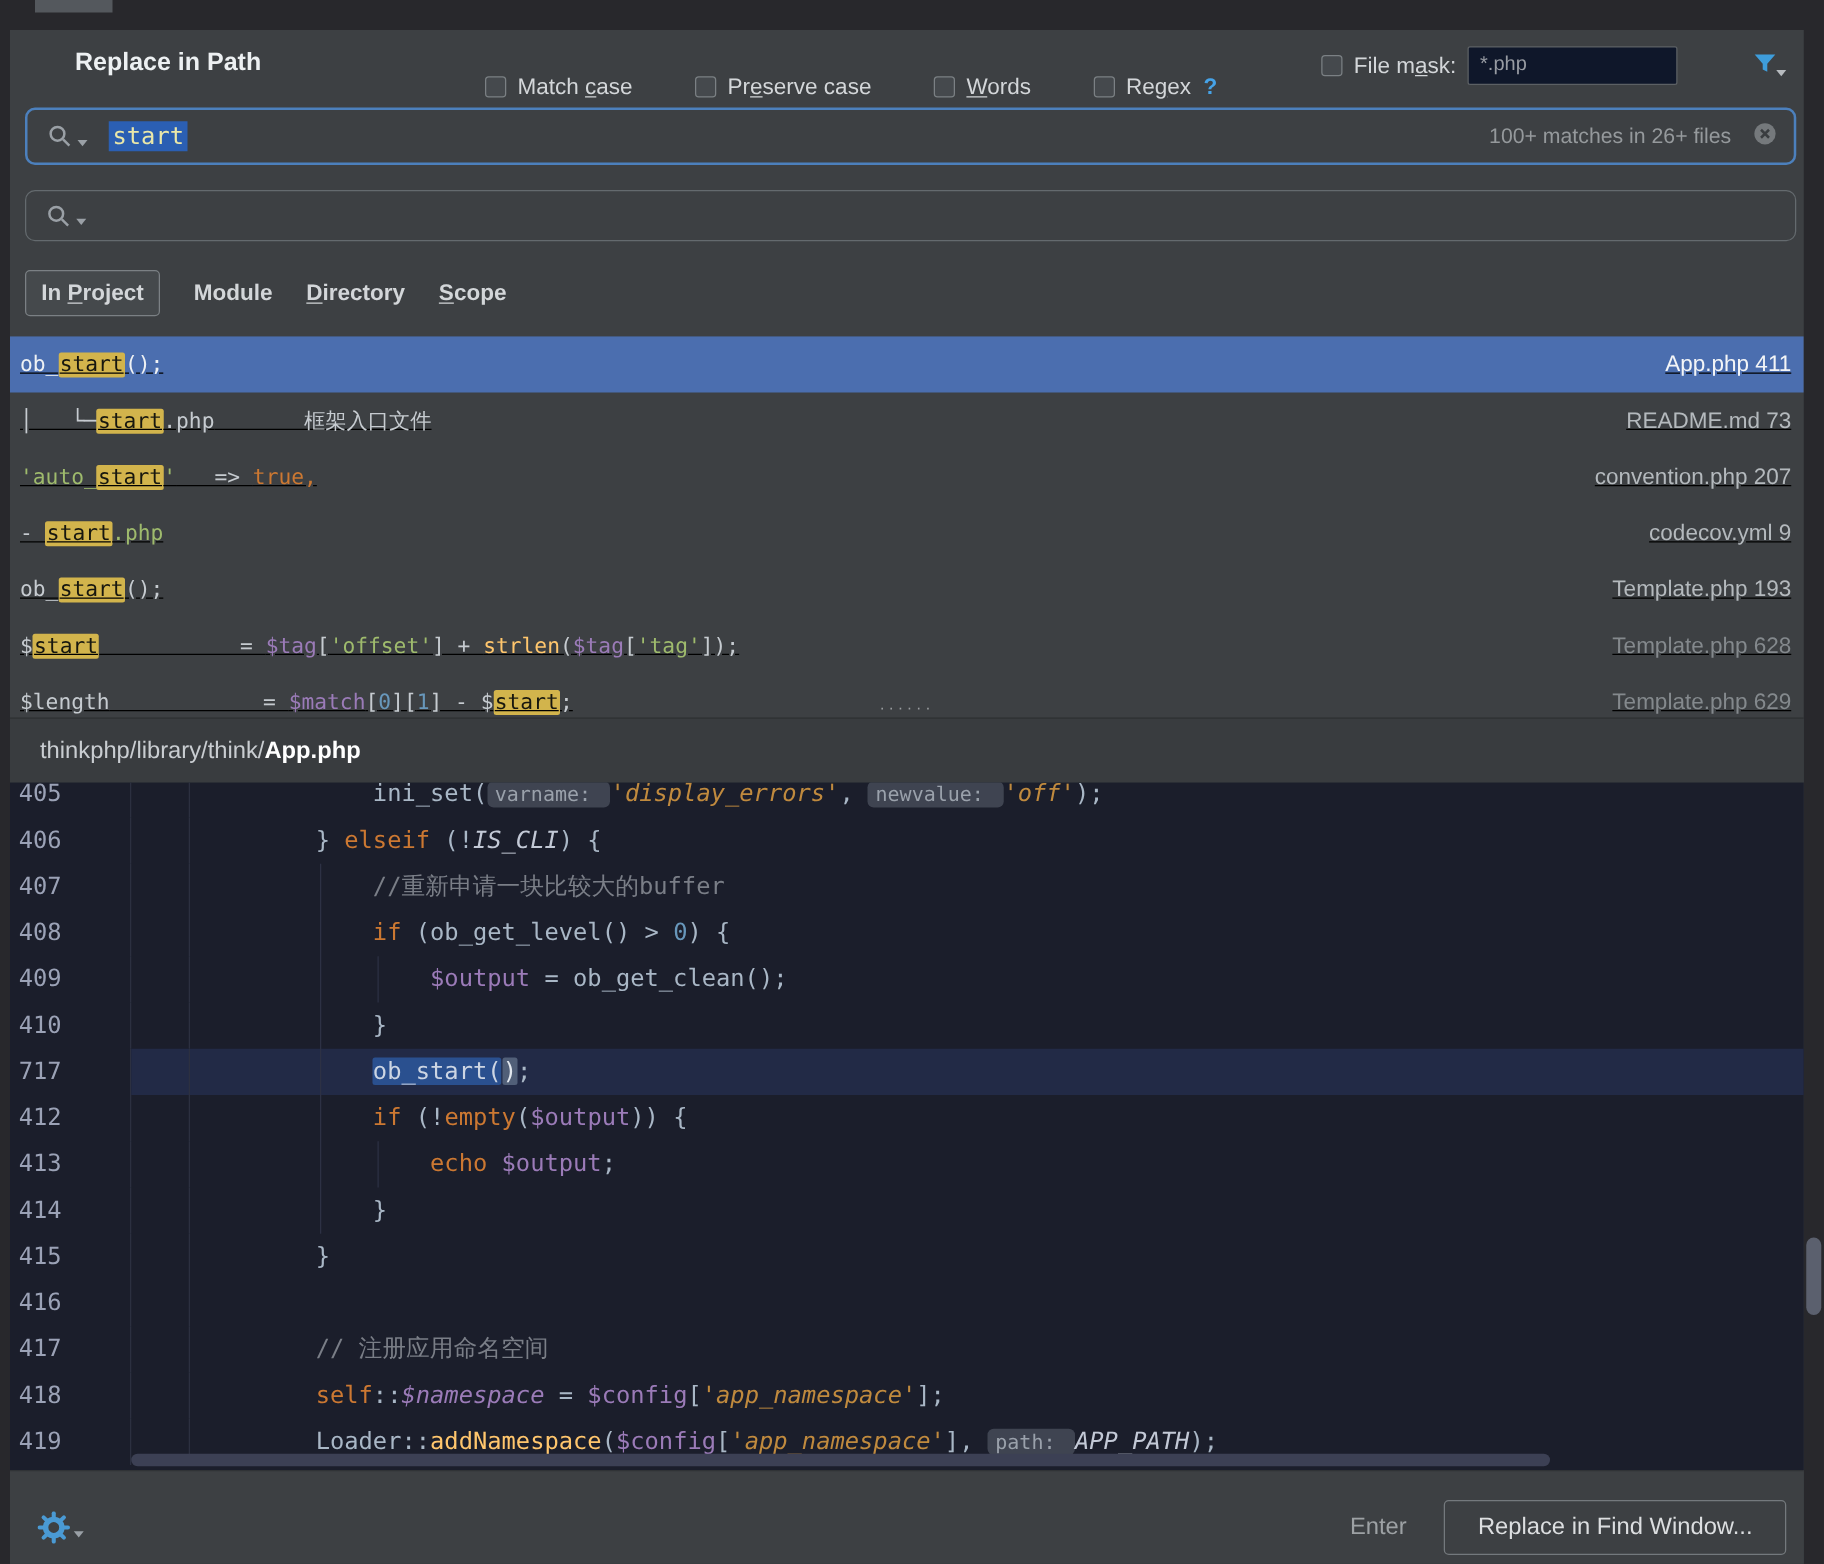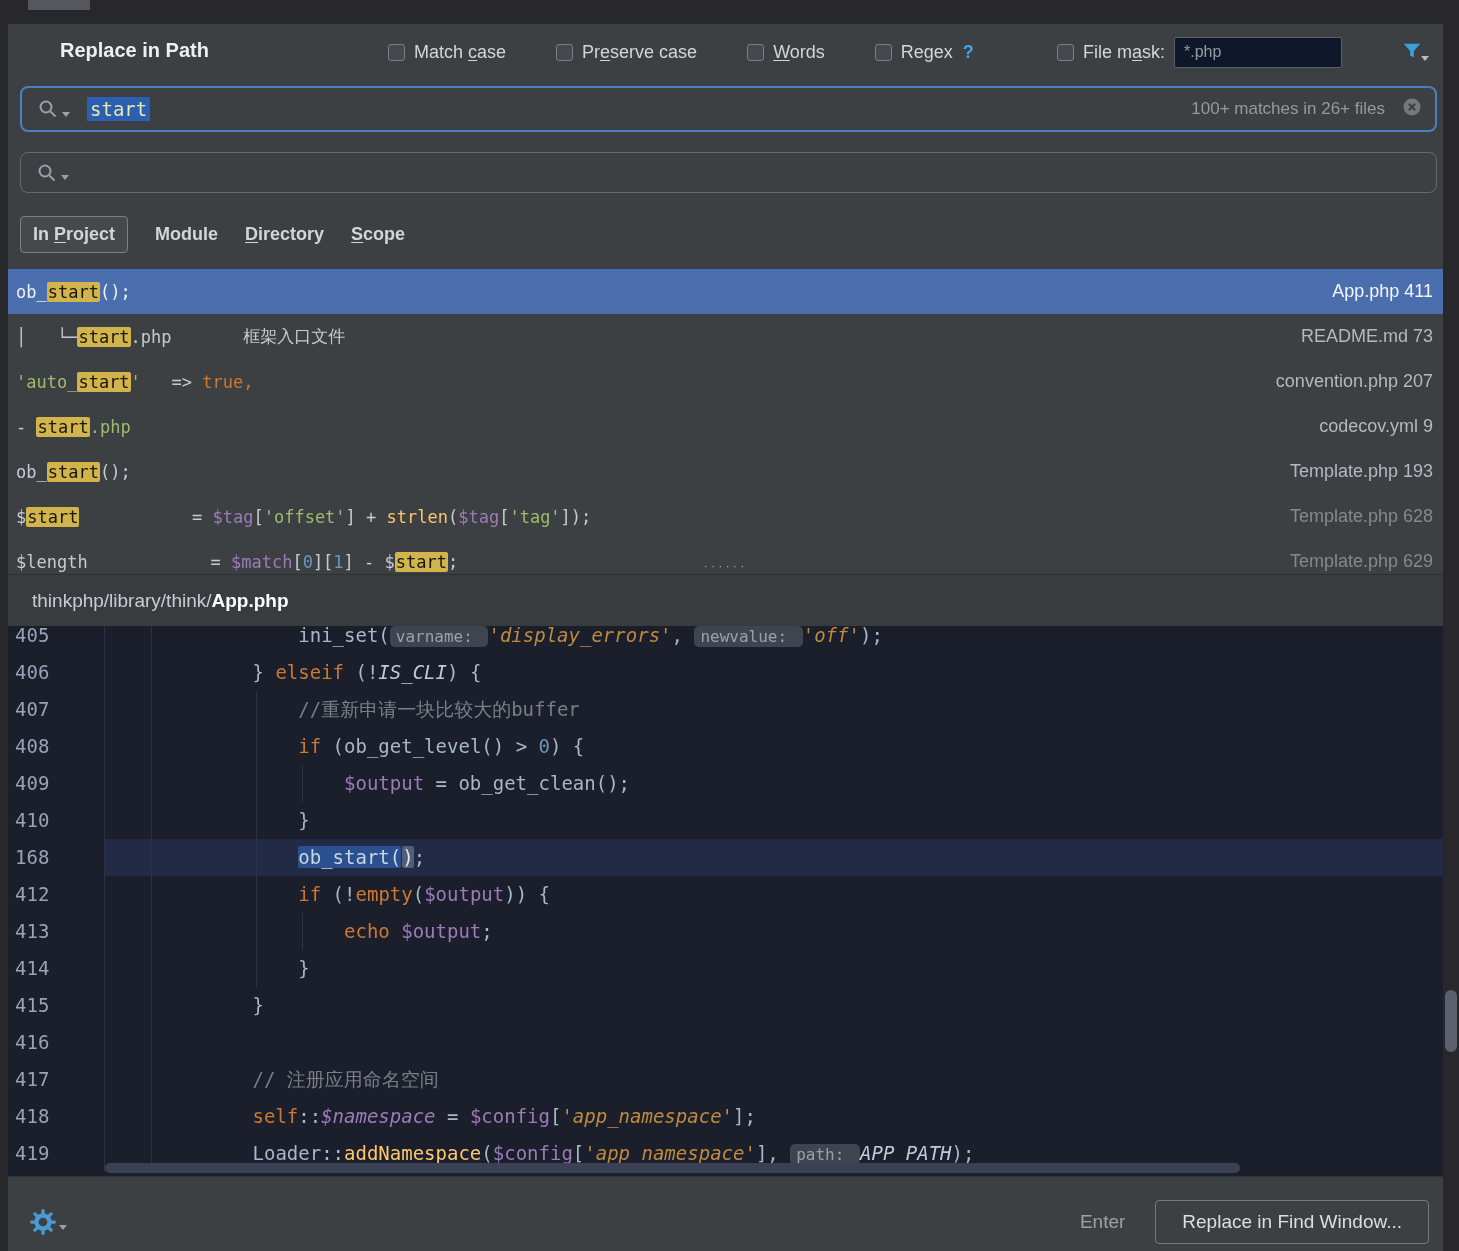"Match case" .options { align-items: center -> flex-end }
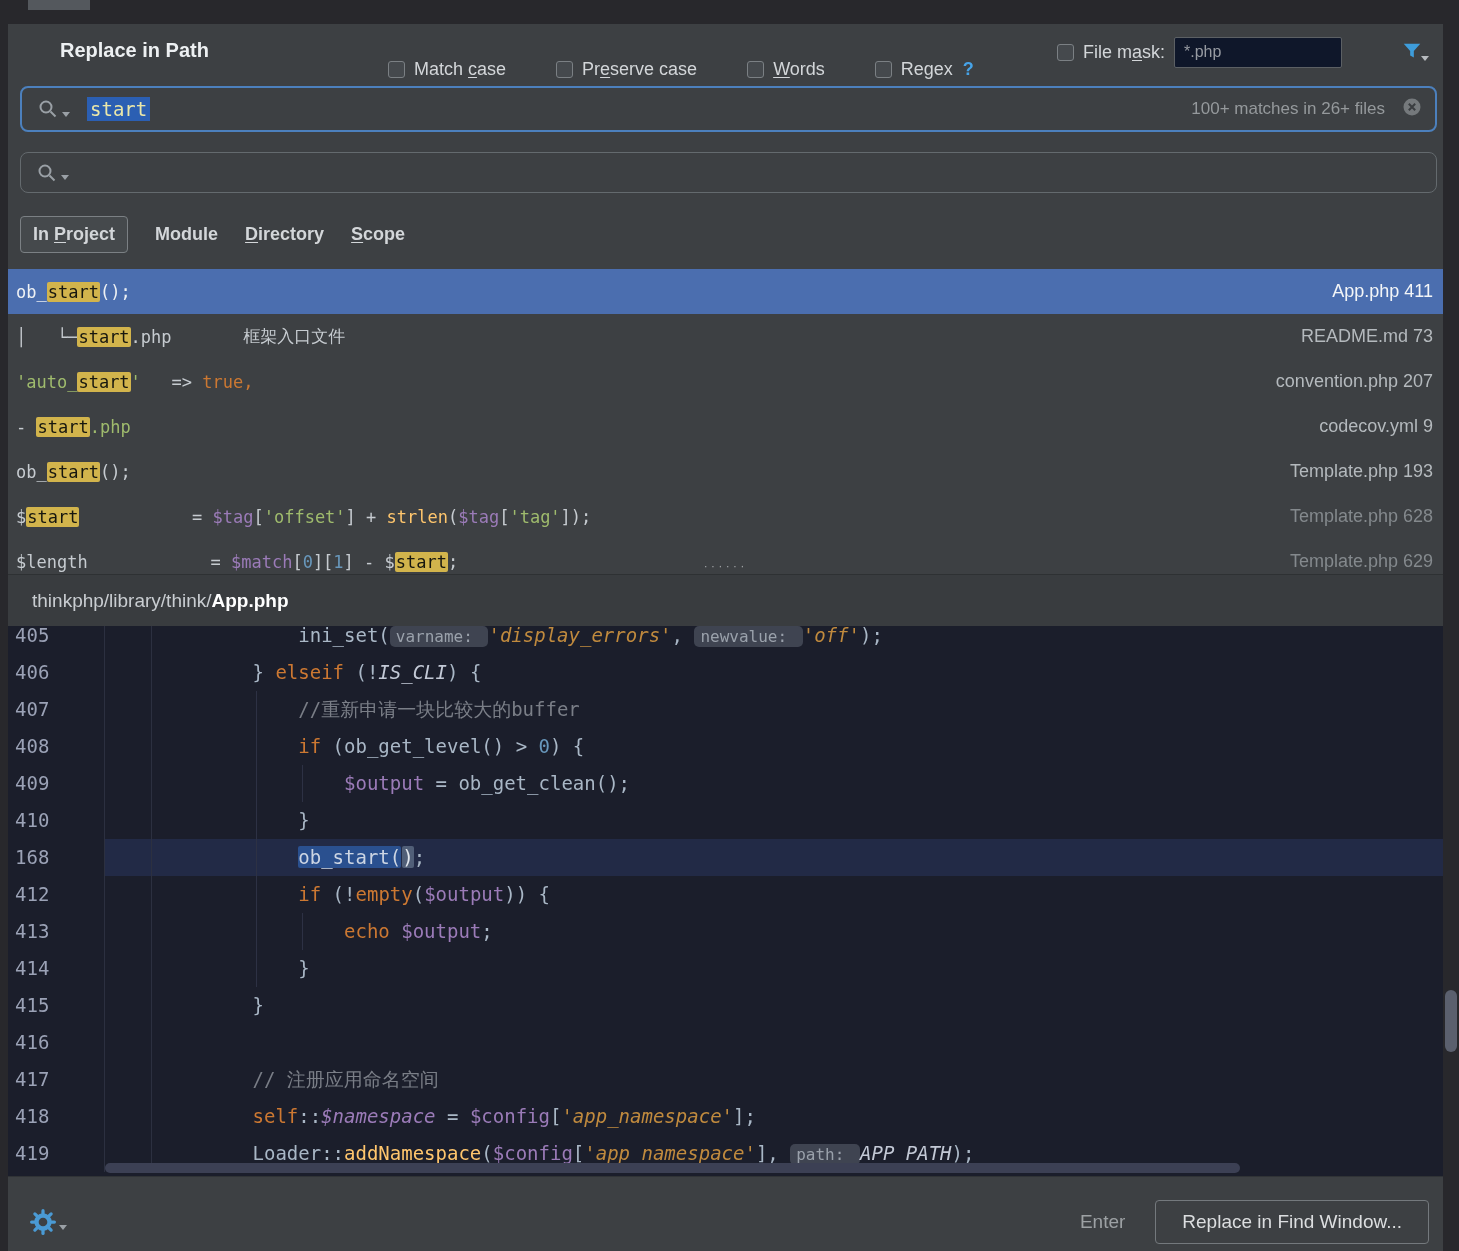"ob_" .results { text-decoration: none -> underline }
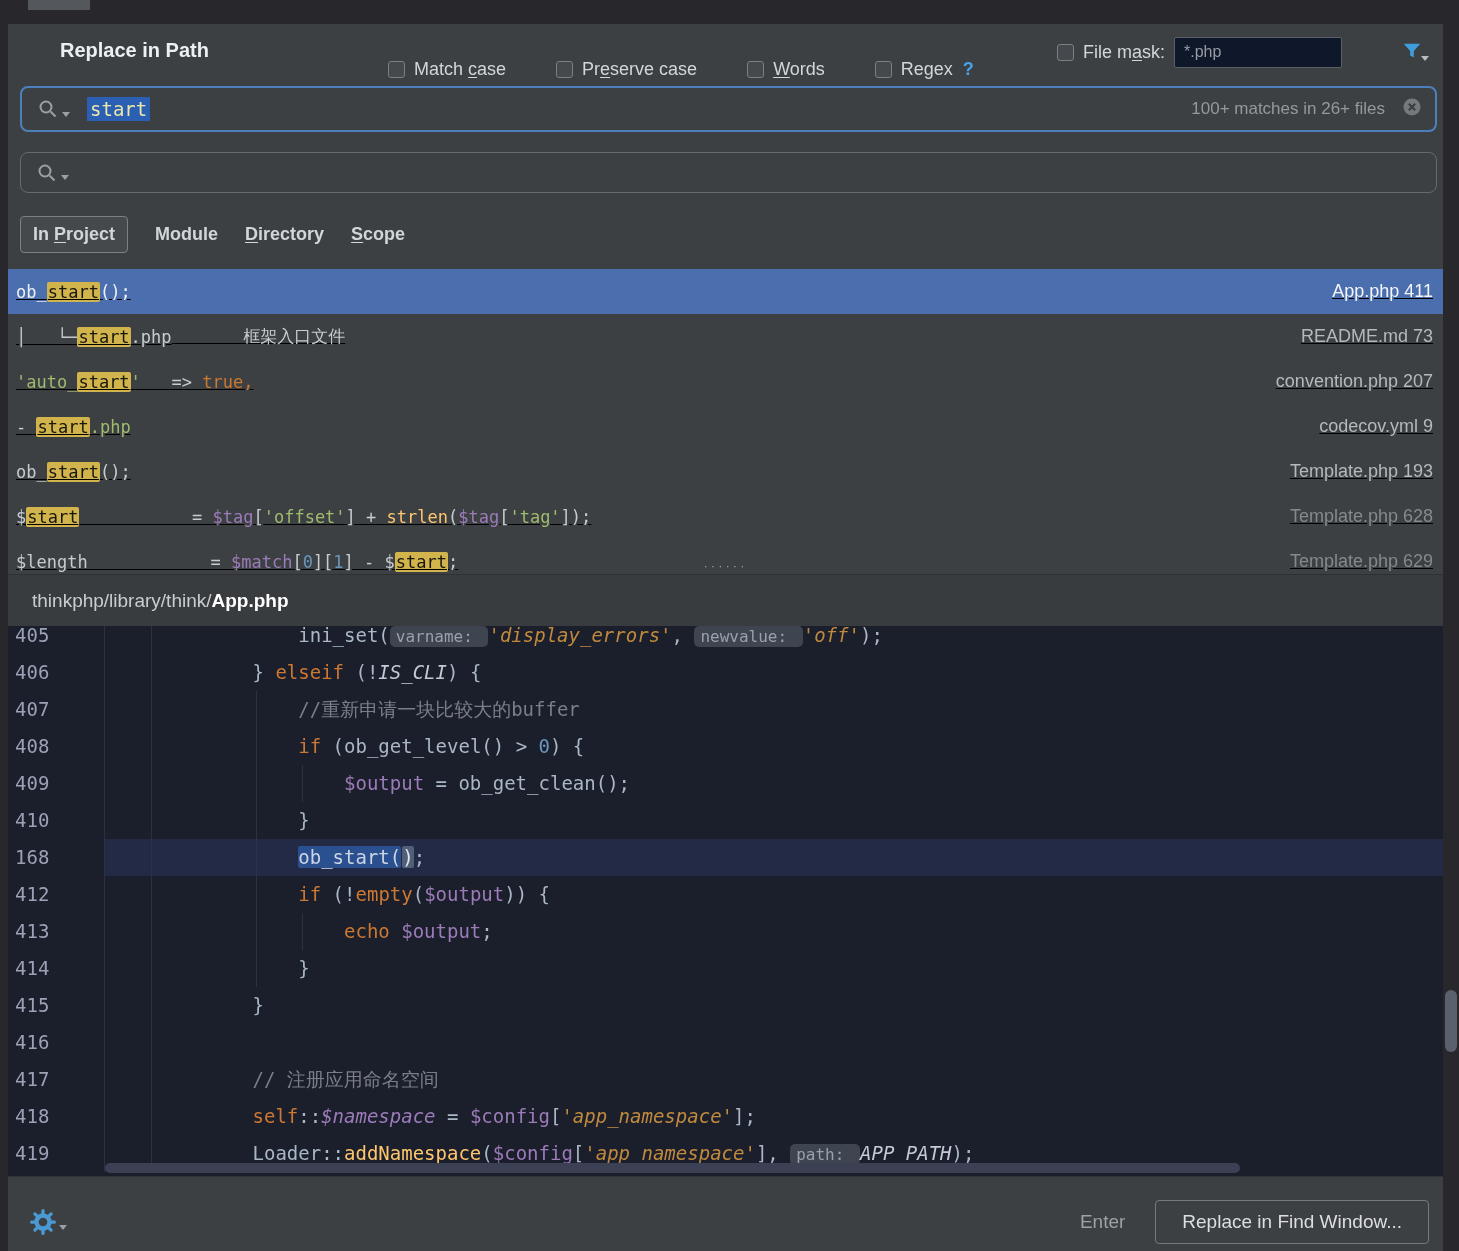"168" span.ln { text: 168 -> 717 }
